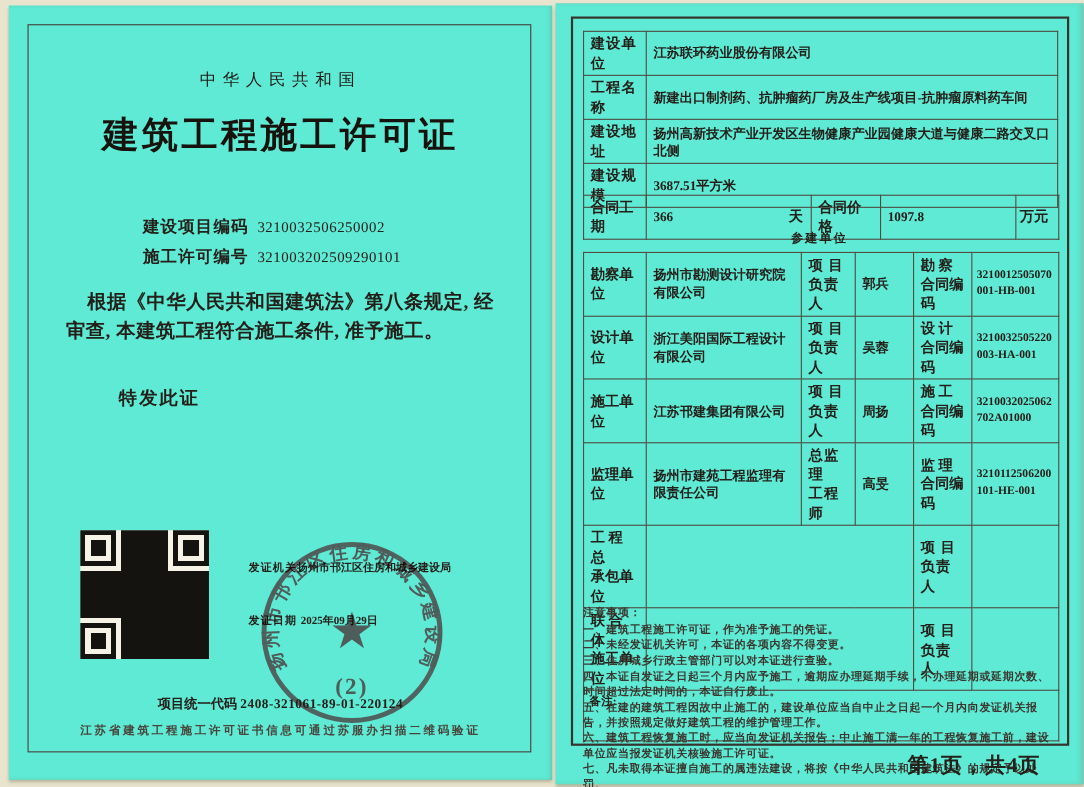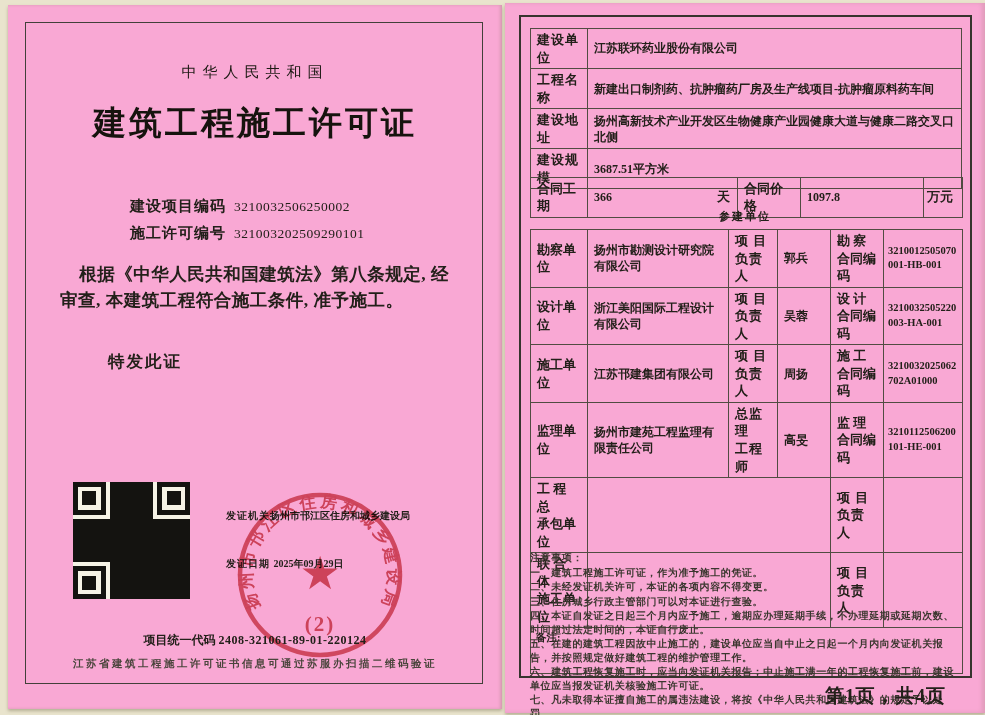"建设单位" .page { background: #f9a8d4 -> #5eead4 }
